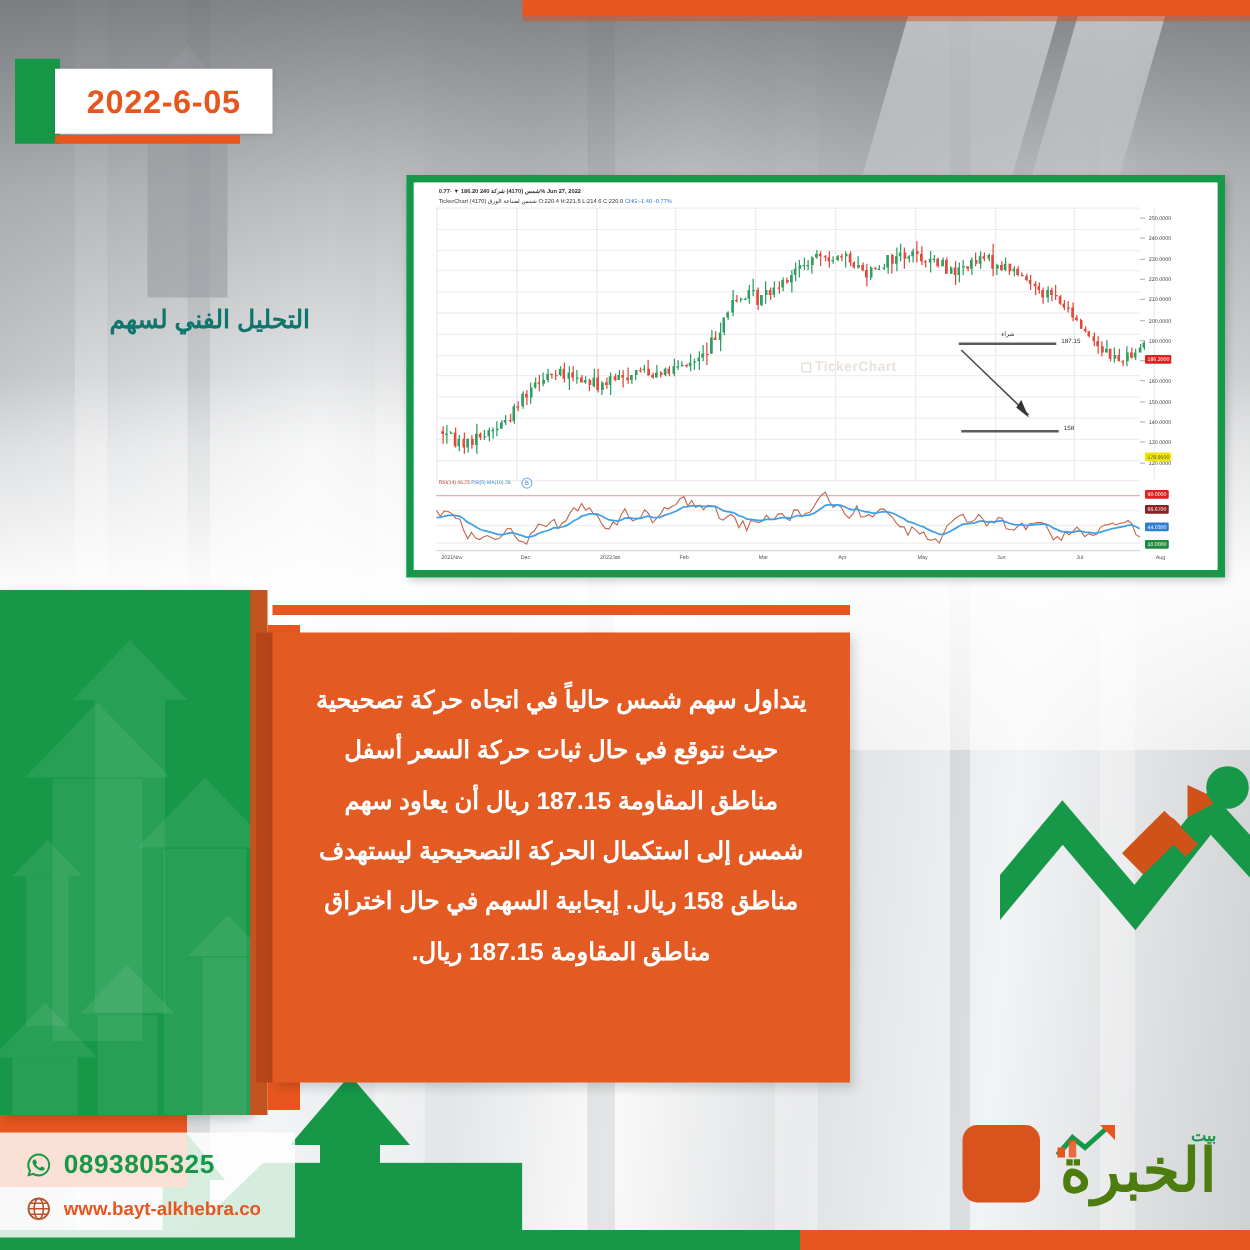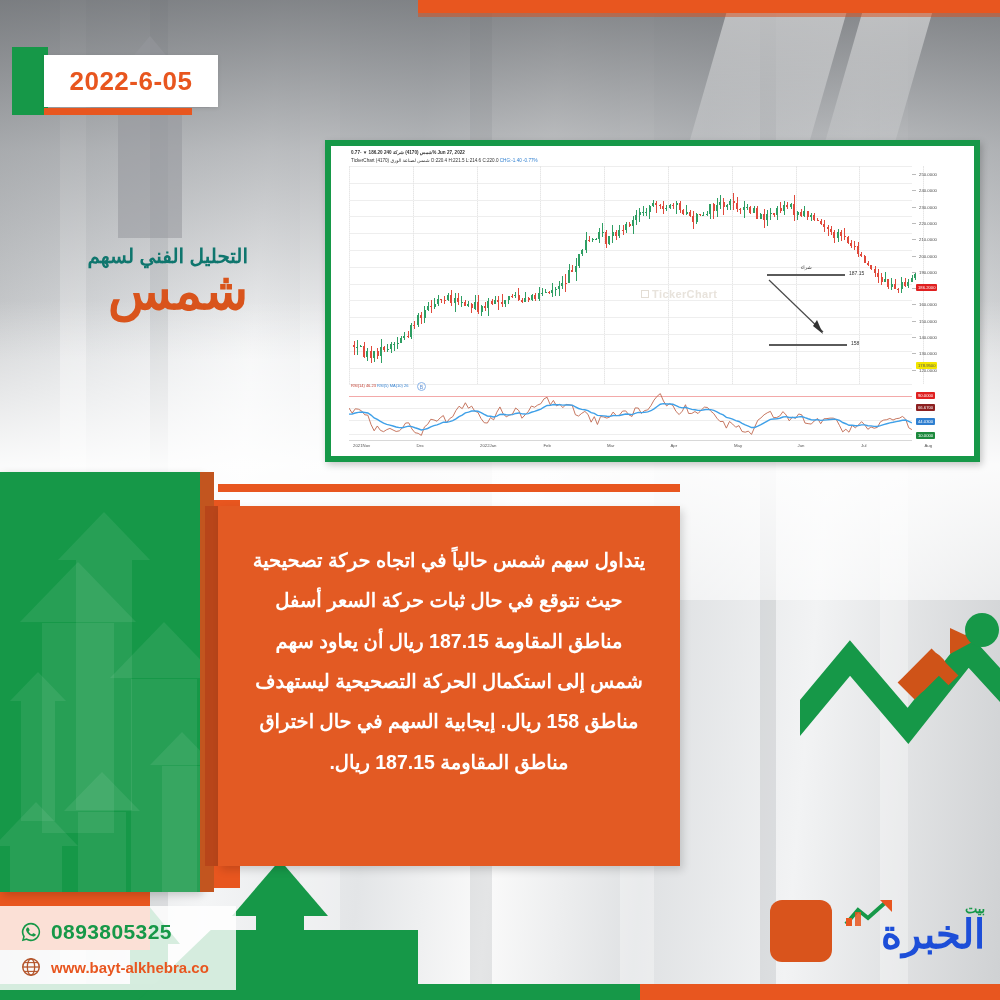"شمس" div { html: <div>شمس</div> -> none }
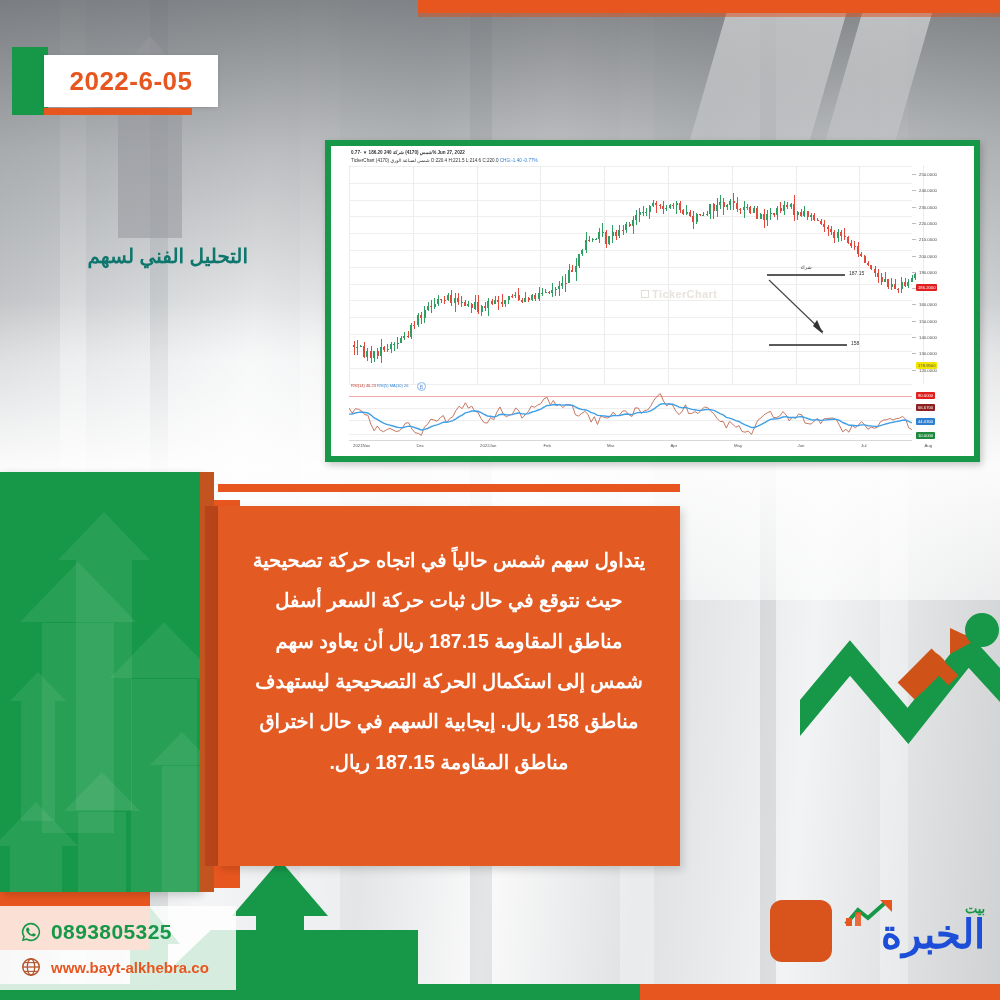"الخبرة" #logo-main { color: #1d4ed8 -> #4d7c0f; font-size: 40px -> 48px; margin-left: 33px -> none }
